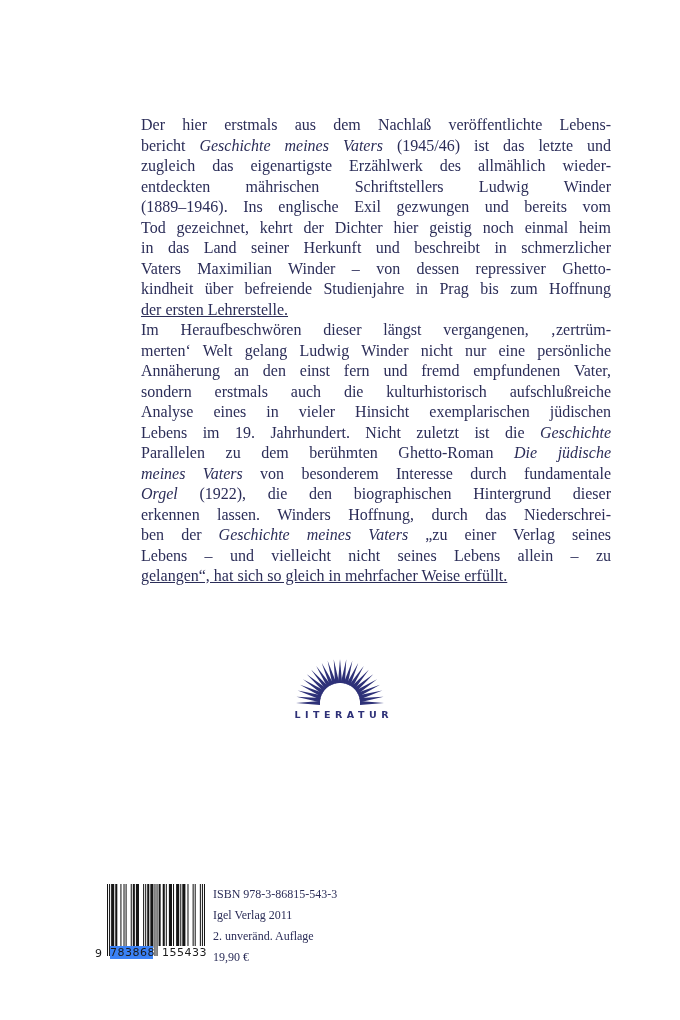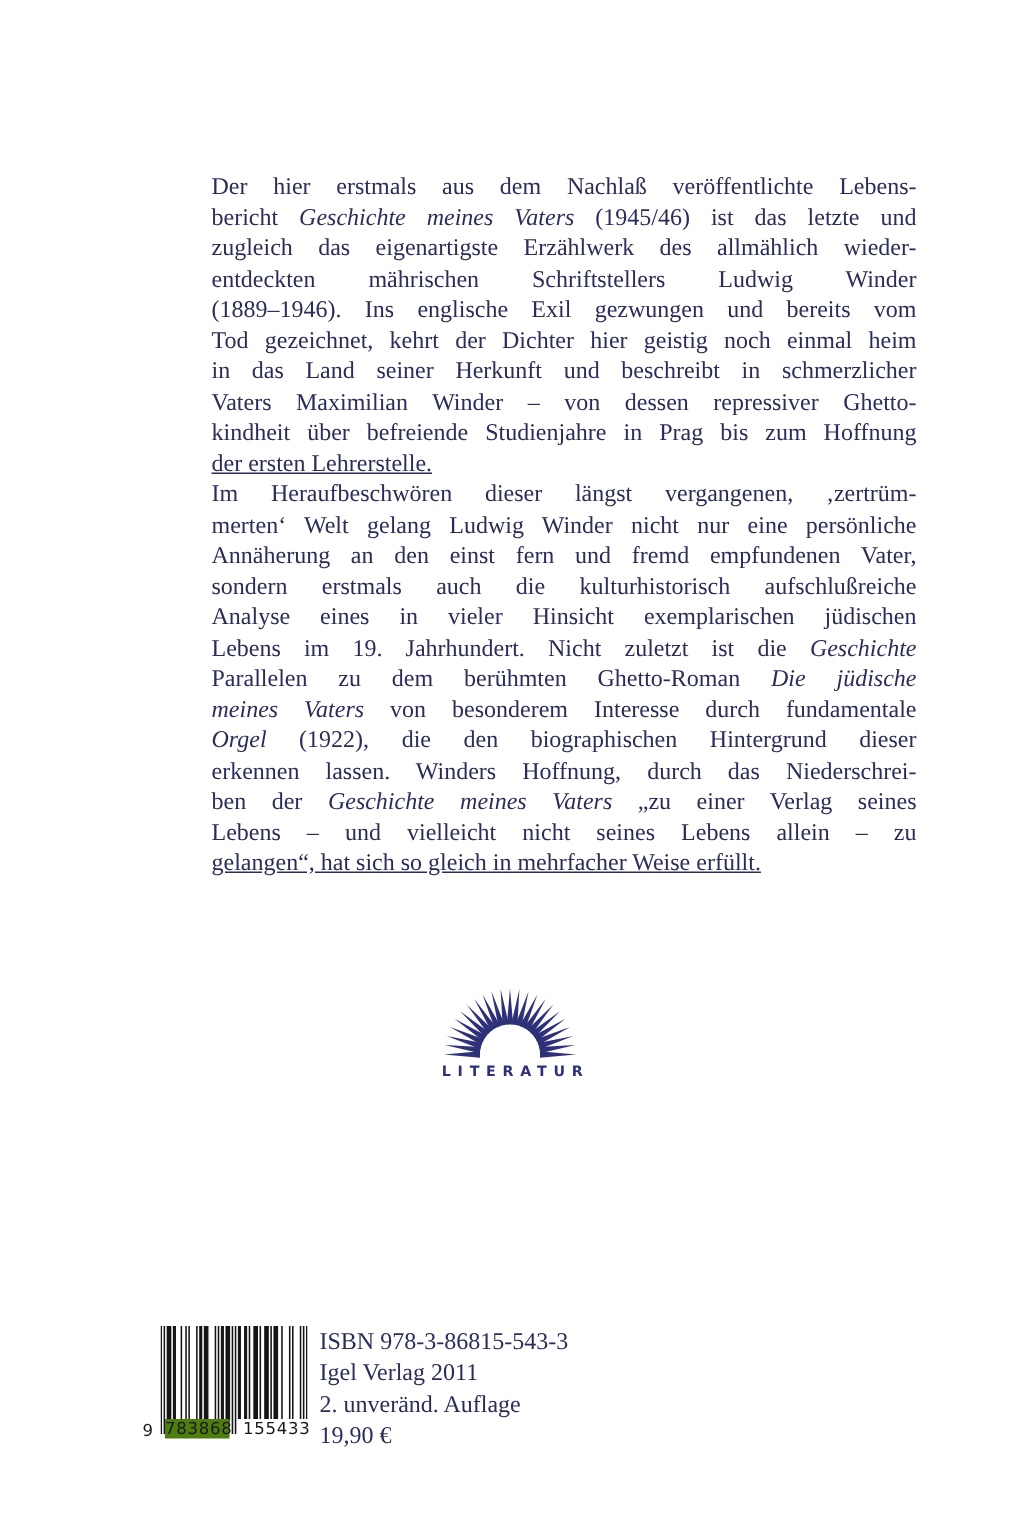"ISBN 978-3-86815-543-3" .imprint { font-size: 16px -> 12px }
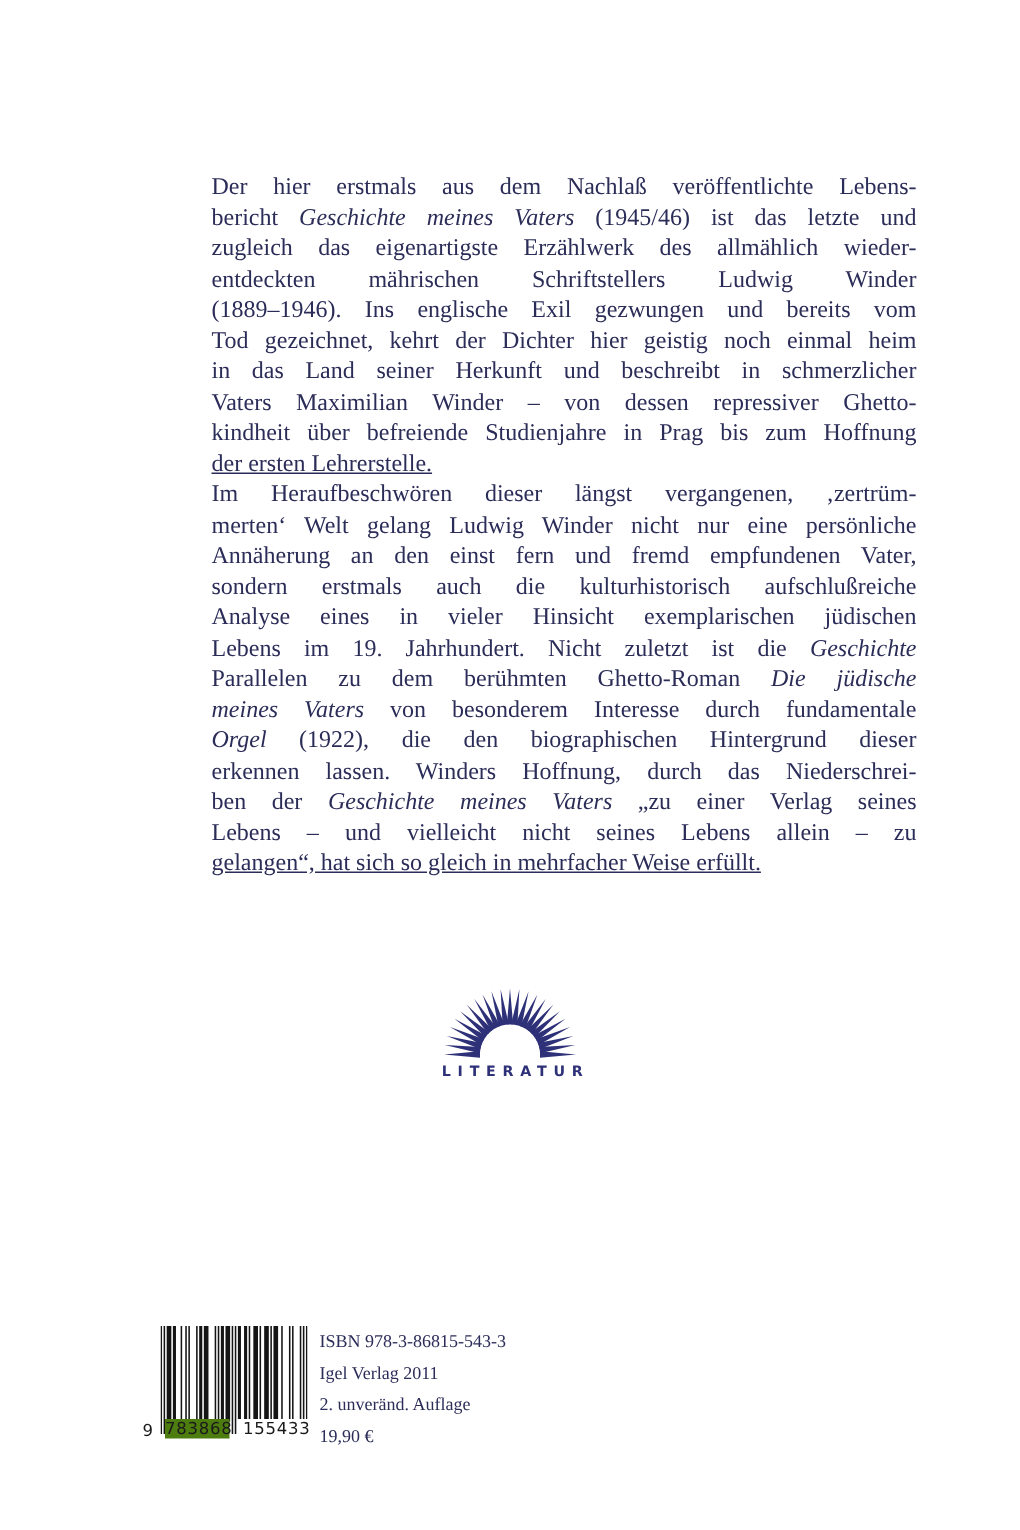"783868" .bc-left { background: #4d7c0f -> #3b82f6 }
